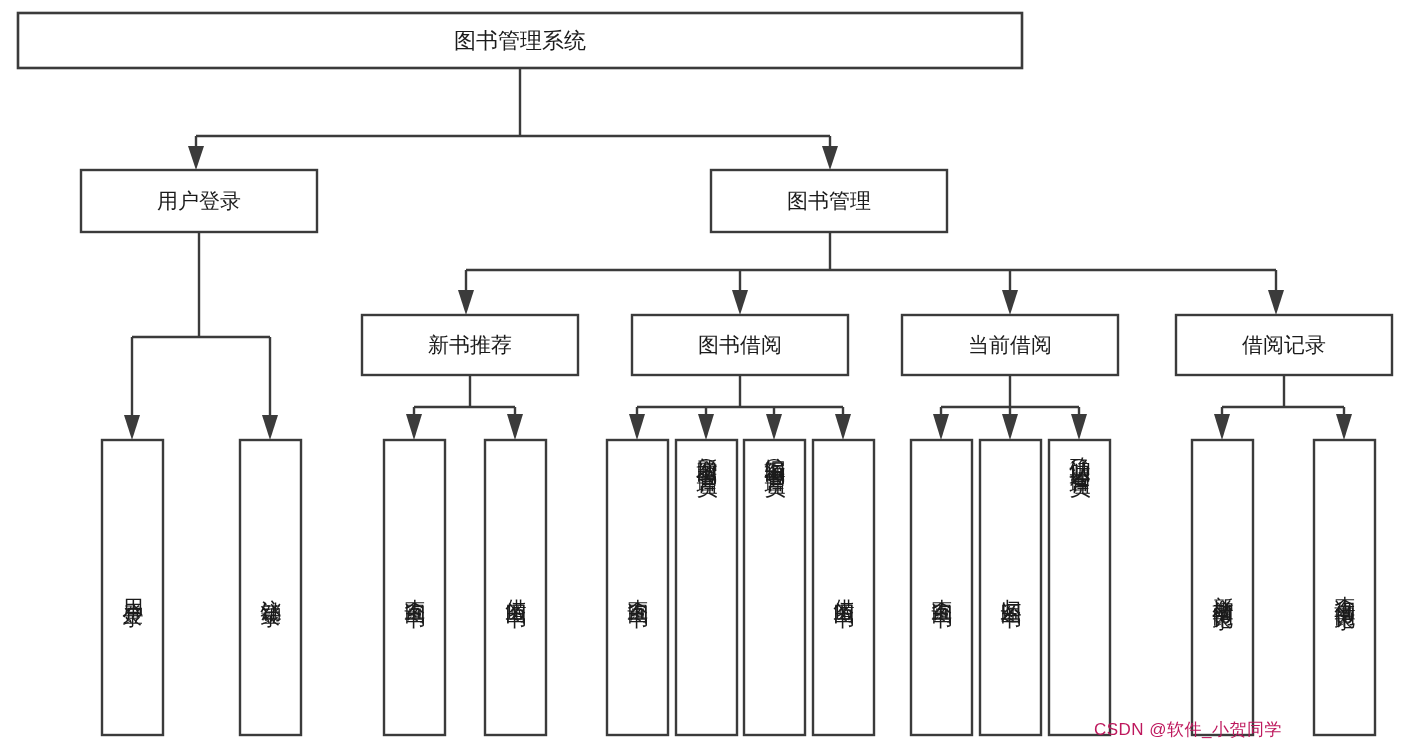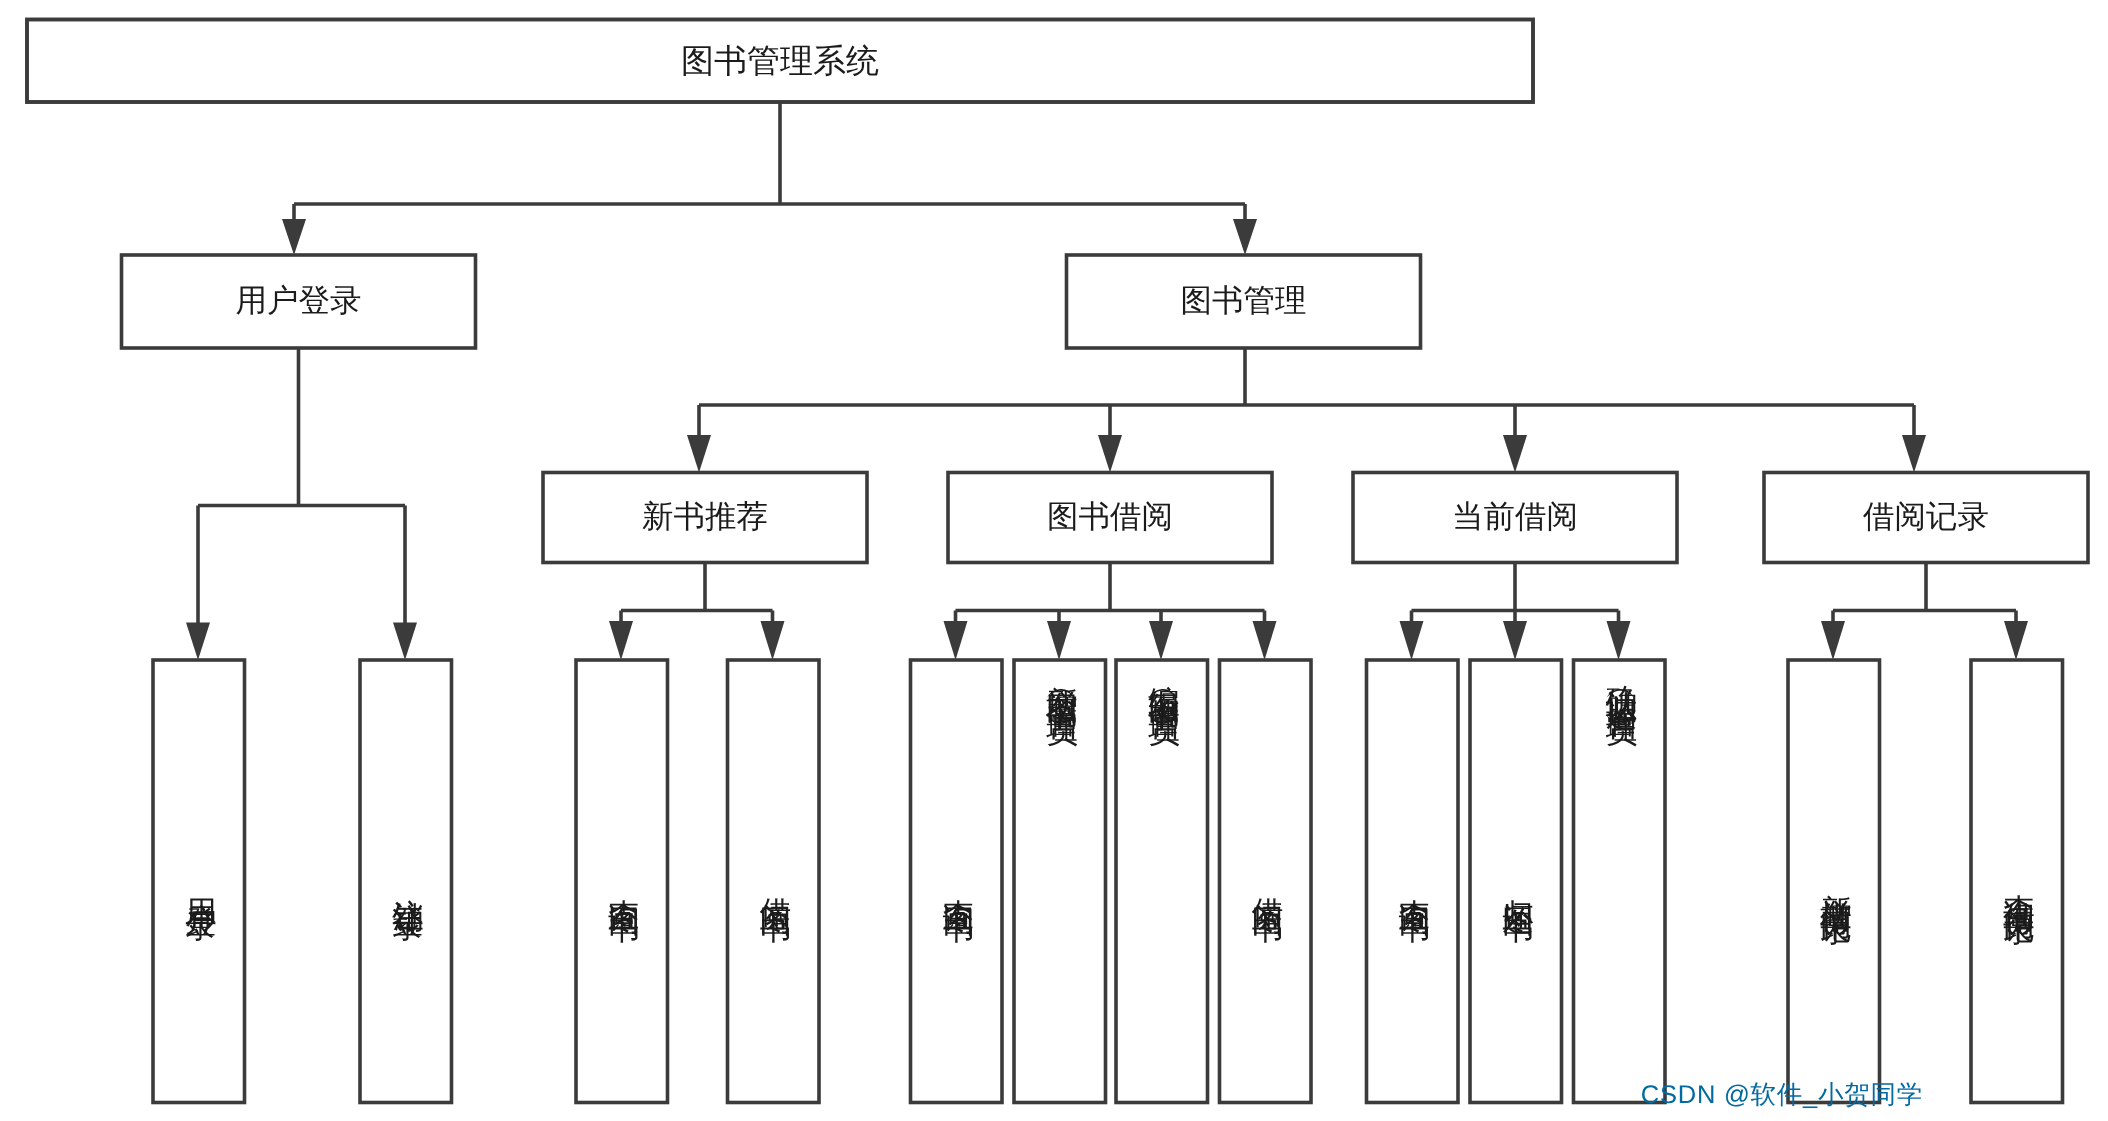"CSDN @软件_小贺同学" .watermark { color: #0369a1 -> #be185d }
